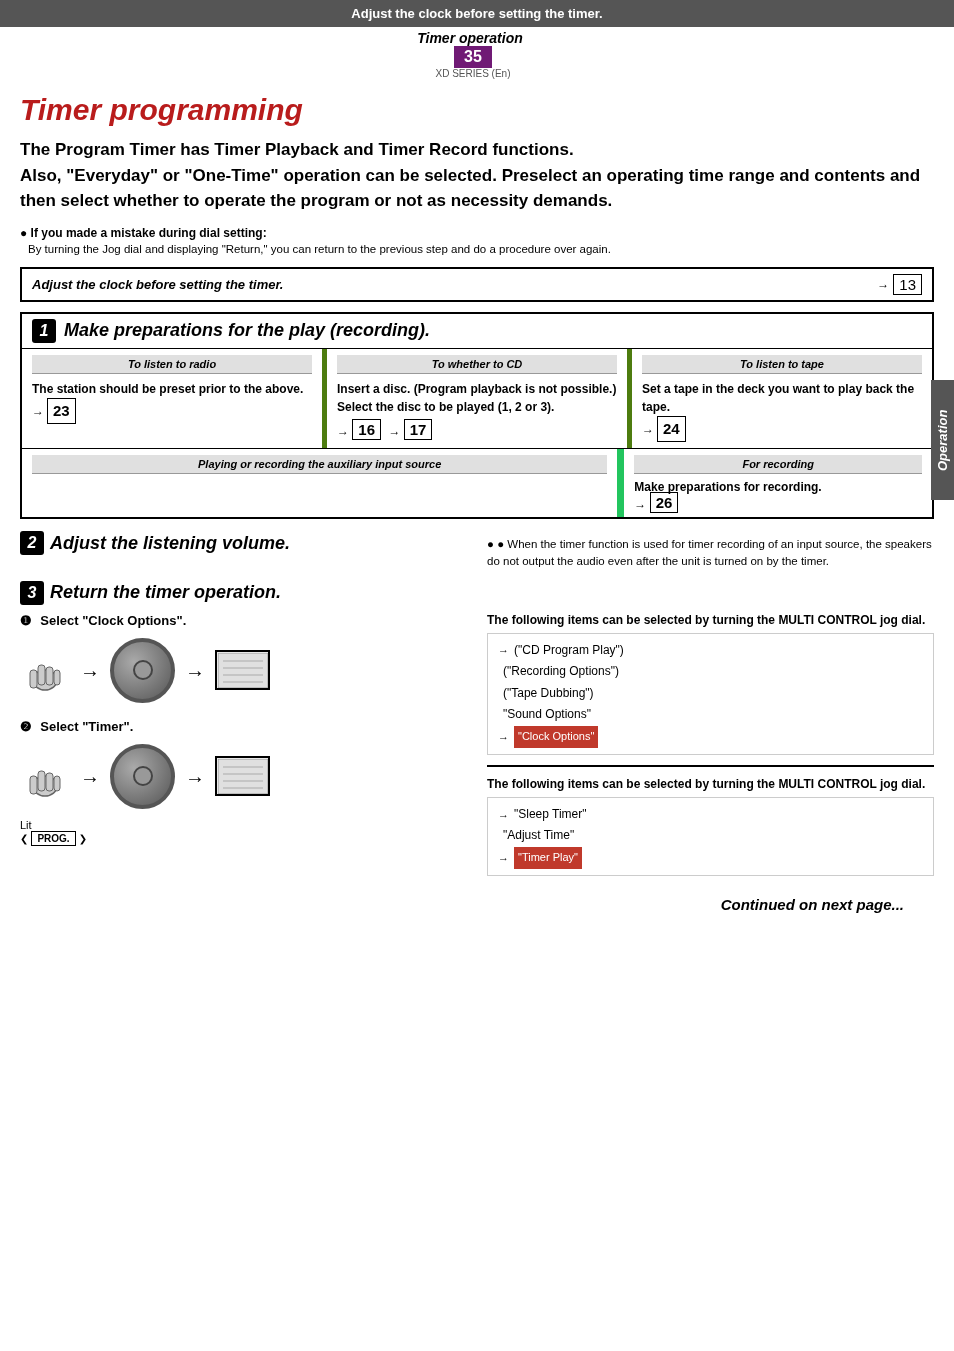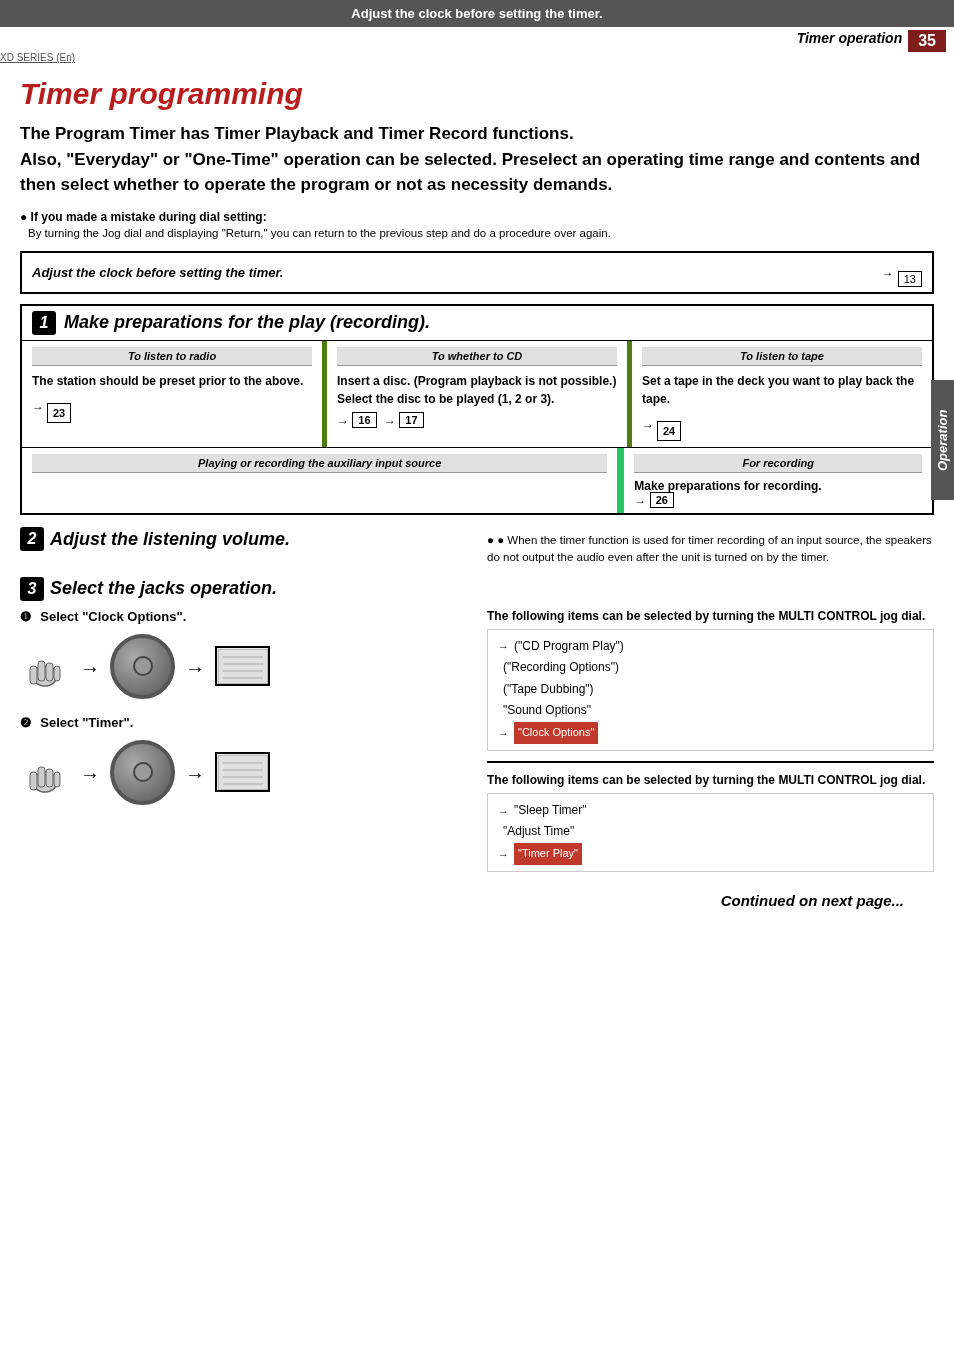"Timer operation" div { align-items: flex-start -> center; flex-direction: none -> column }
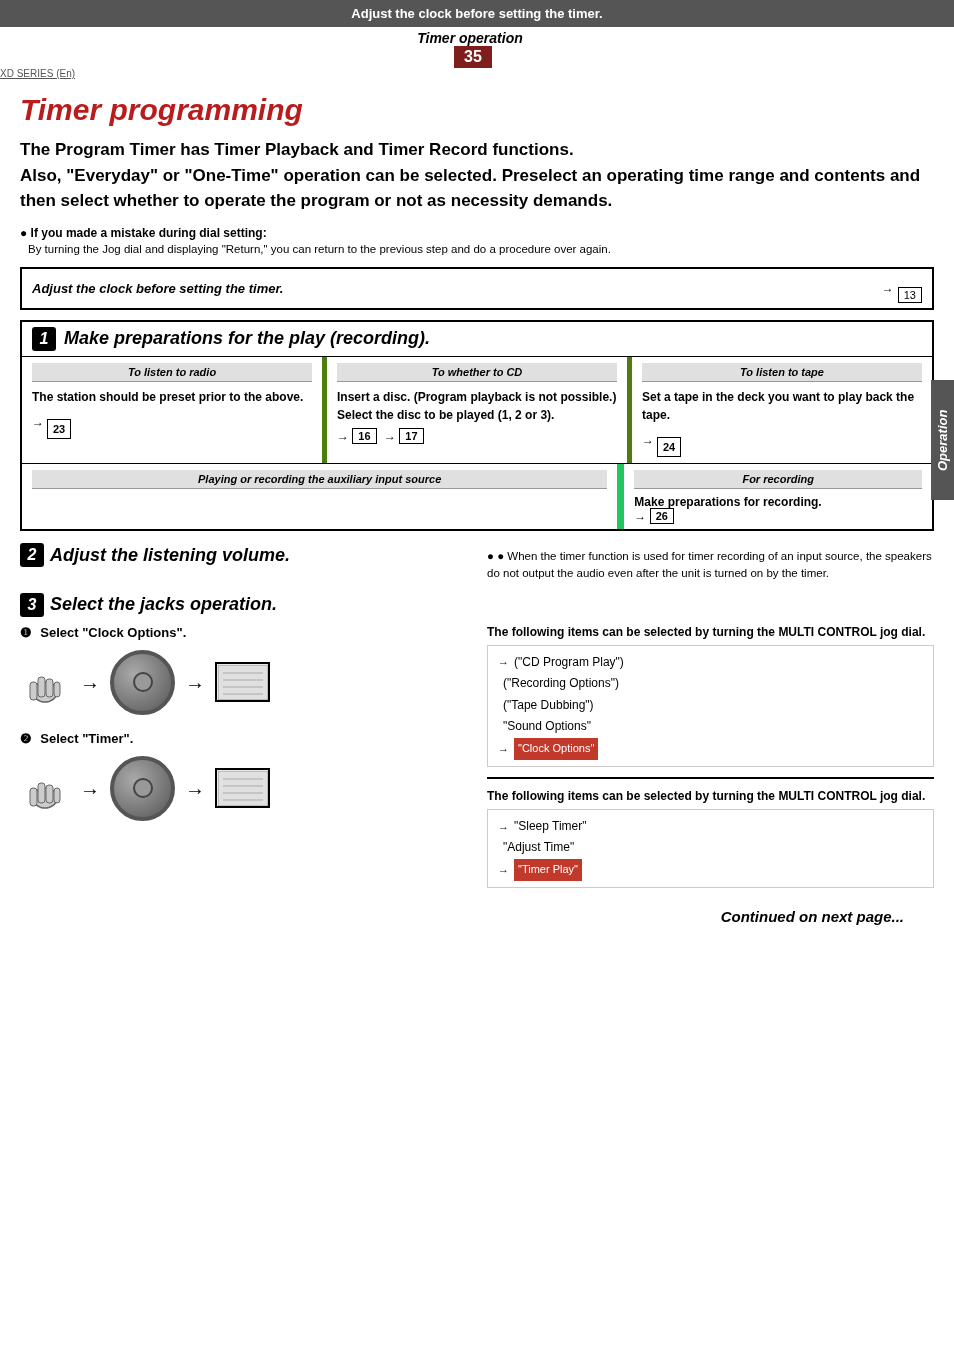"35" .page-number-box { background: #7f1d1d -> #701a75 }
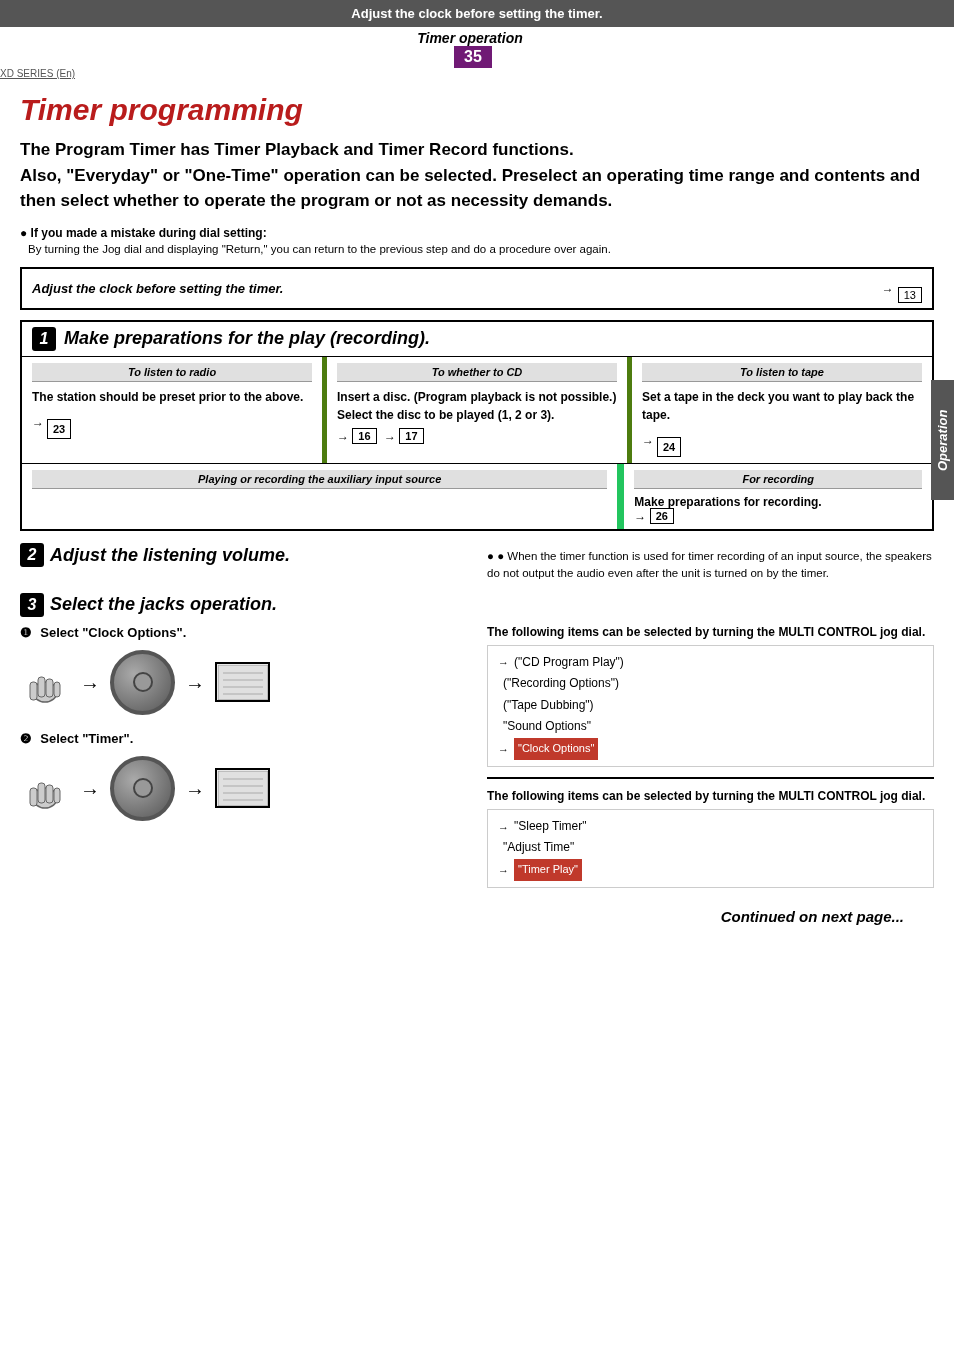"XD SERIES (En)" .series-label { text-align: left -> center; text-decoration: underline -> none }
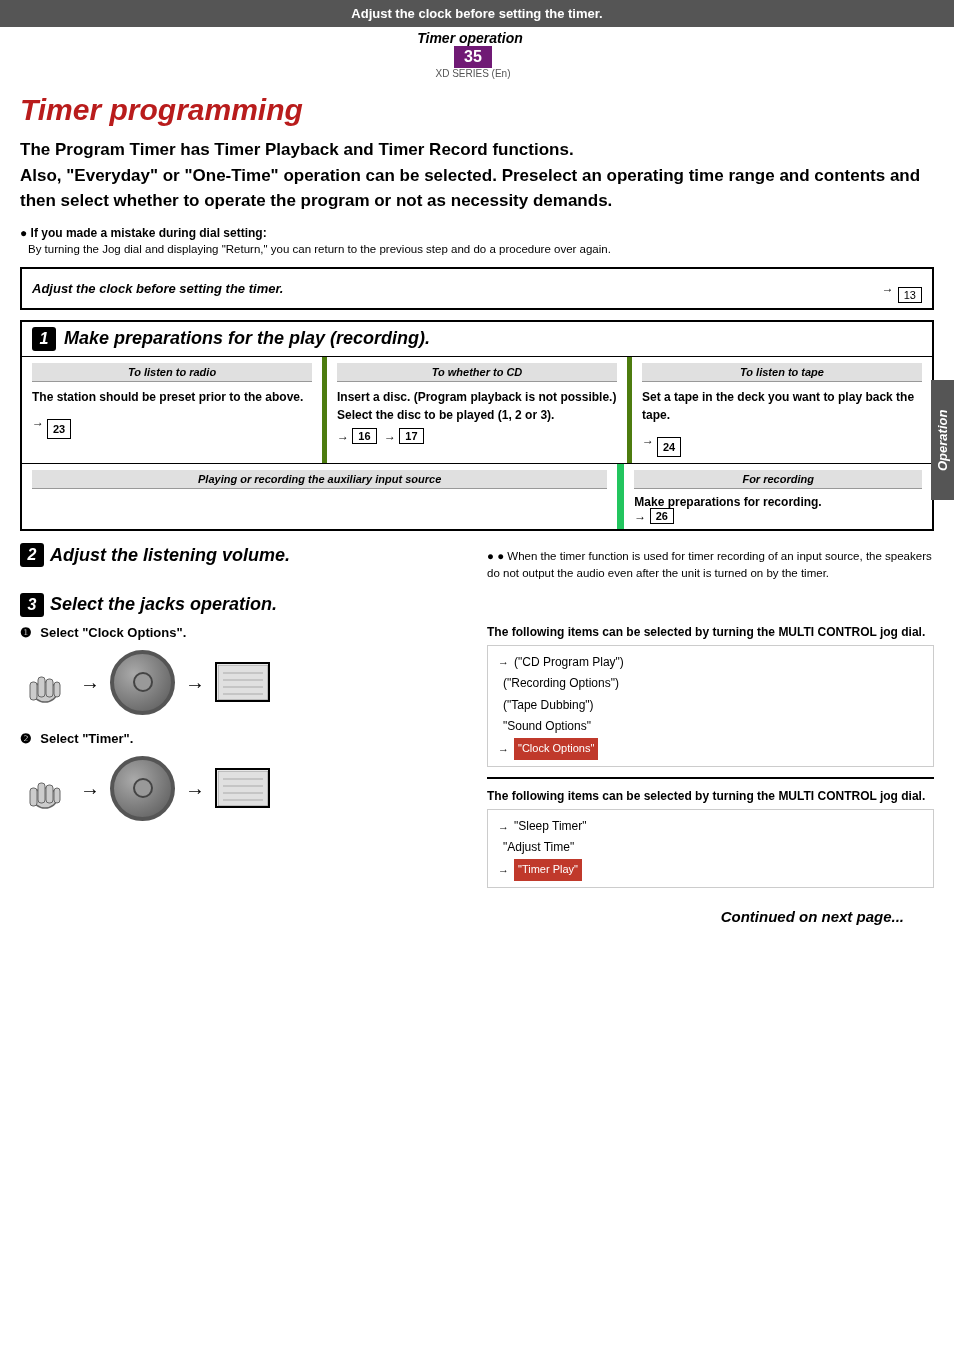"13" .page-ref-box { font-size: 11px -> 15px; margin-top: 13px -> none }
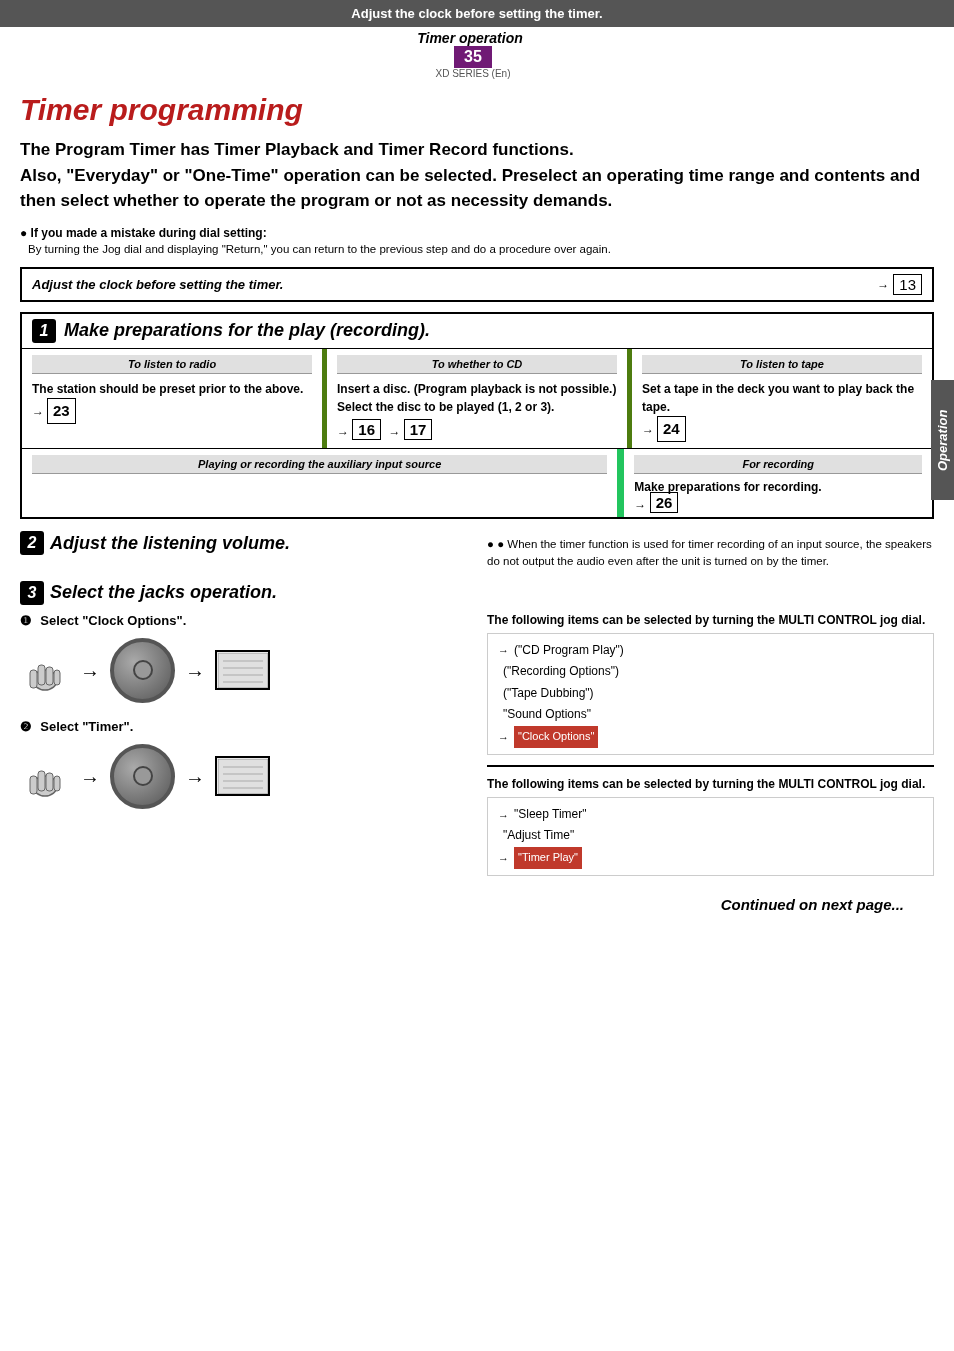"Select the jacks operation." span.step2-title { text: Select the jacks -> Return the timer }
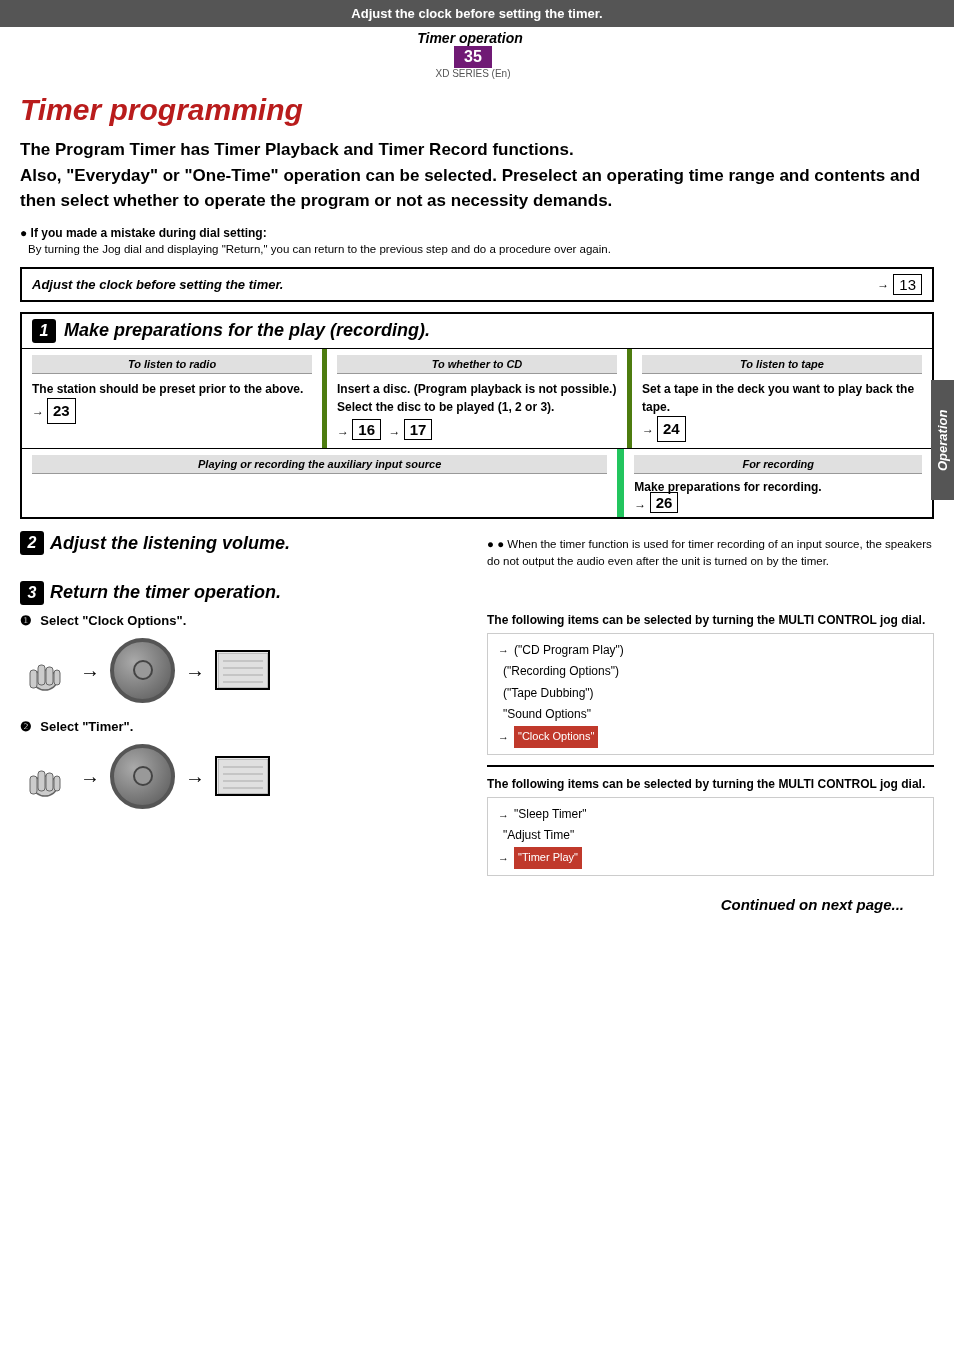"Lit" div.lit-prog { html: none -> <div> <div>Lit</div> <div> <span>❮</span> <span>PROG.</span> <span>❯</span> </div> </div> }
